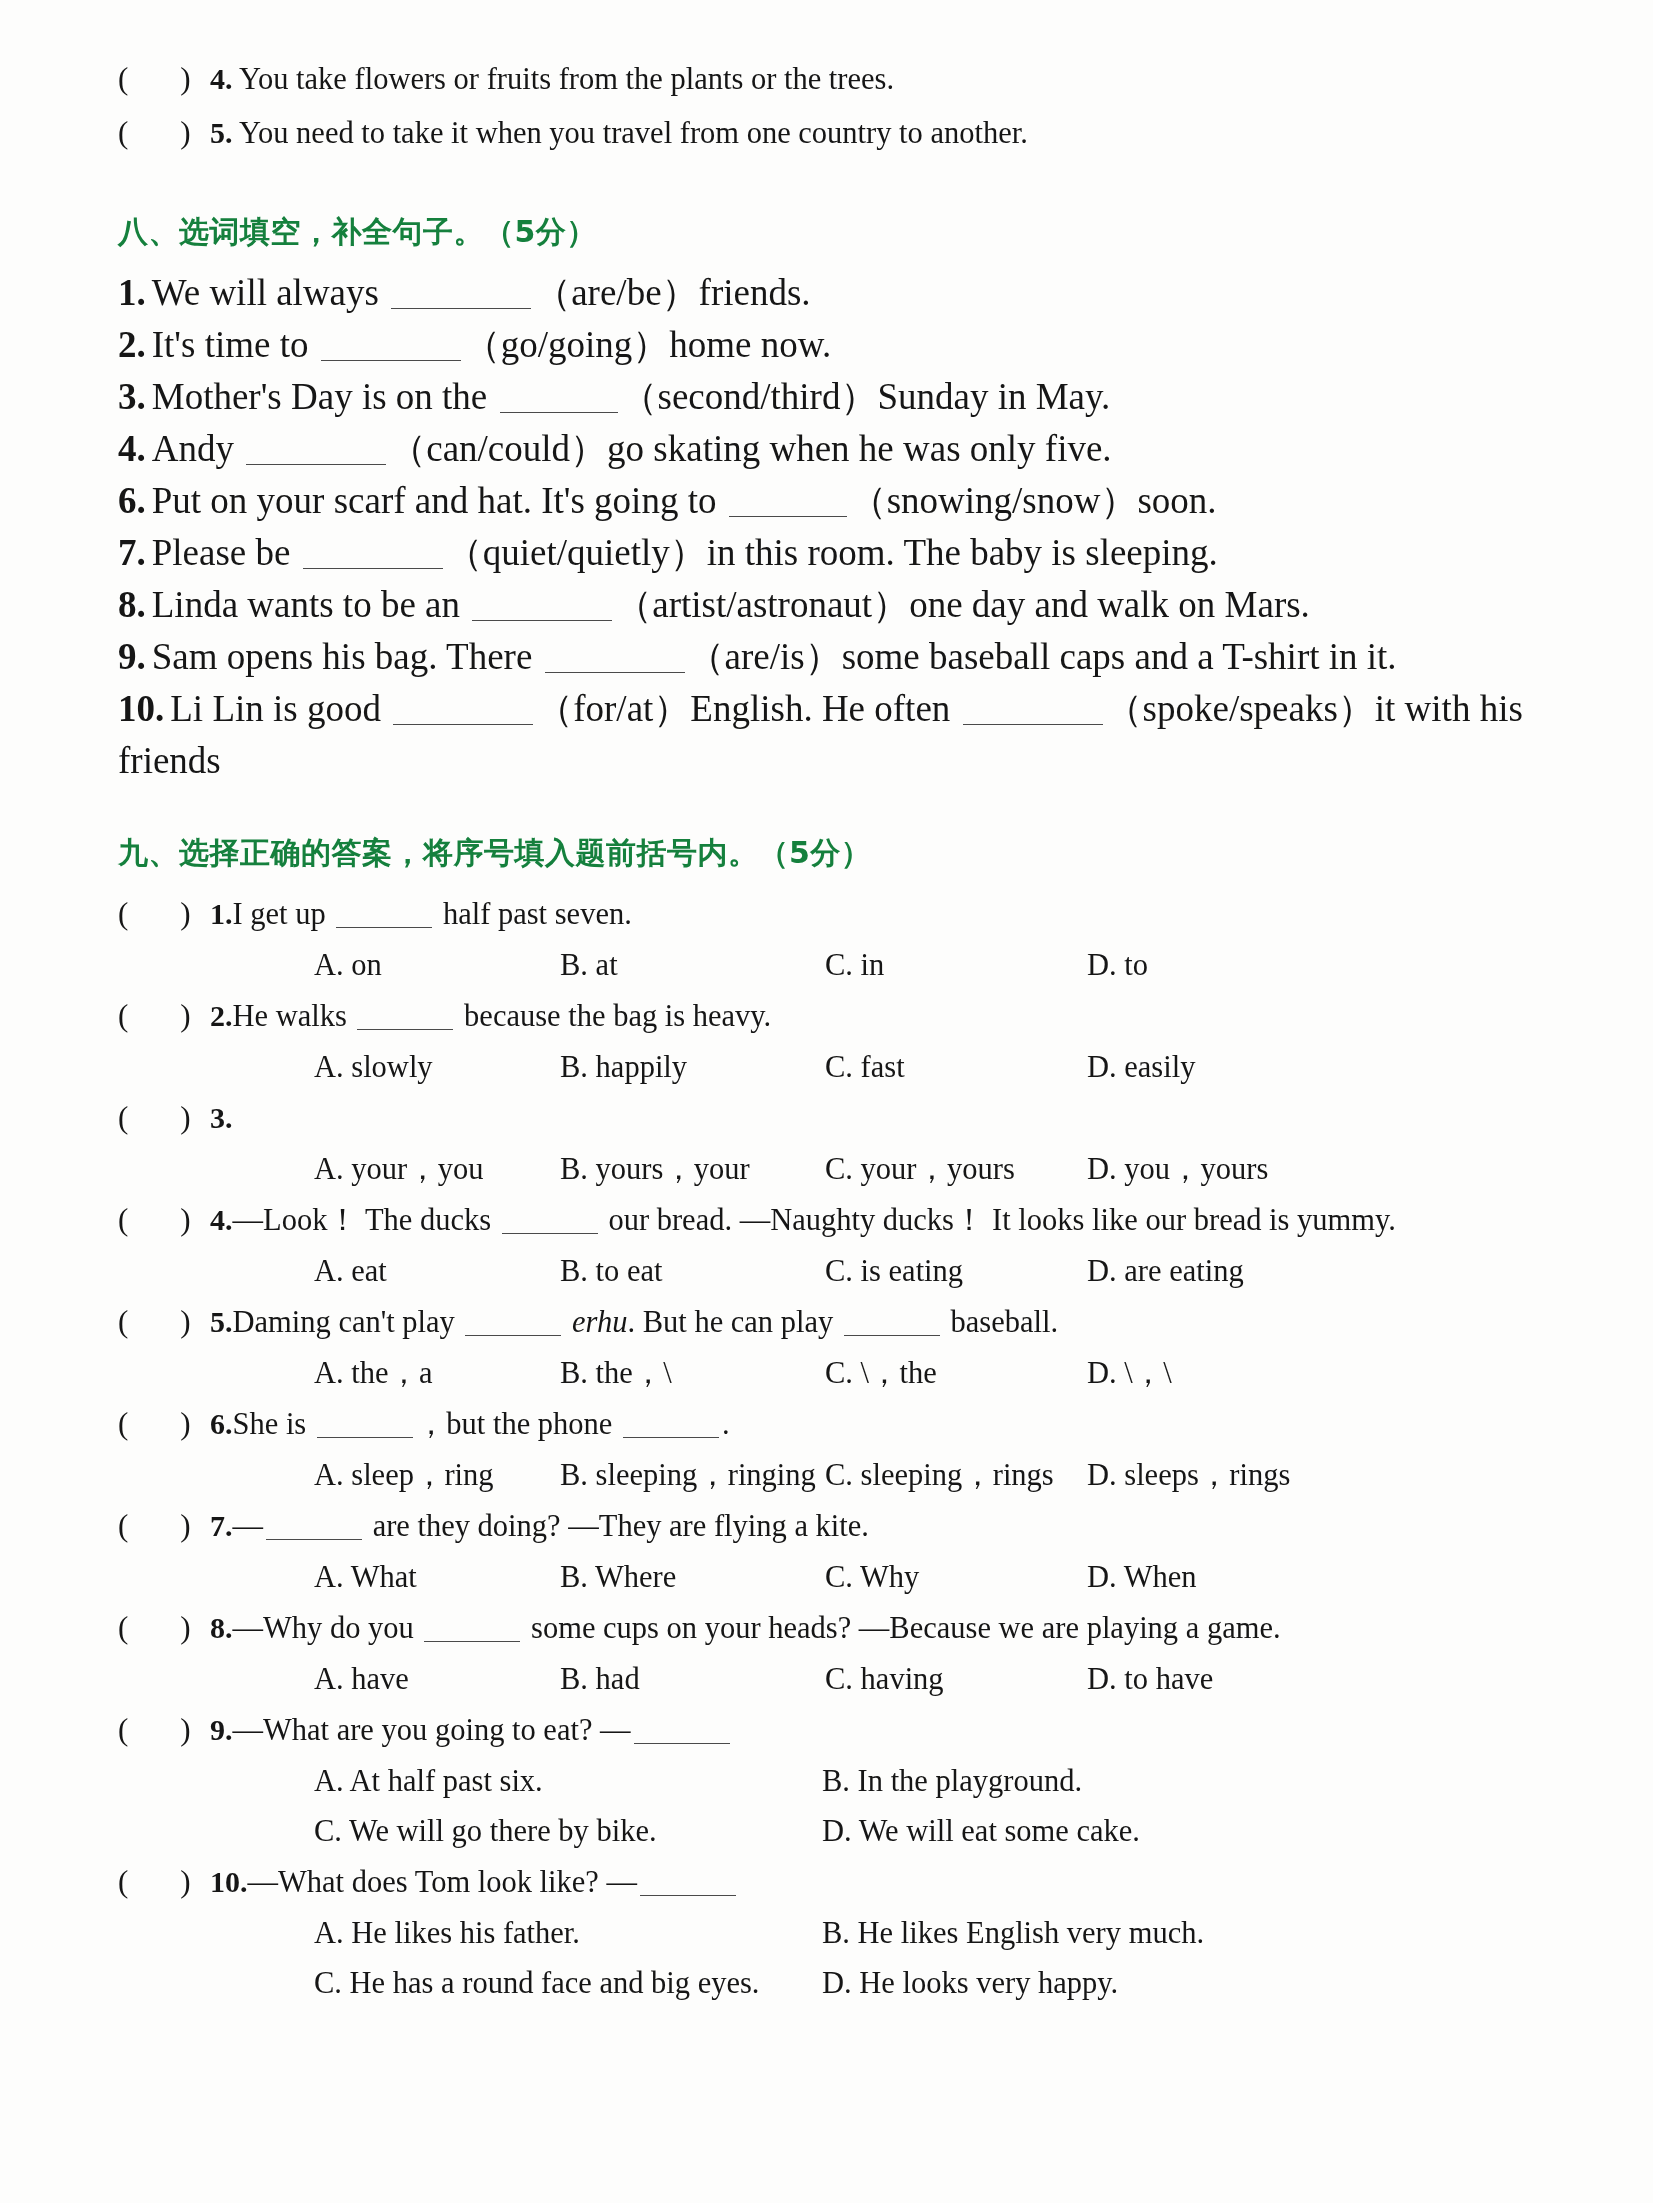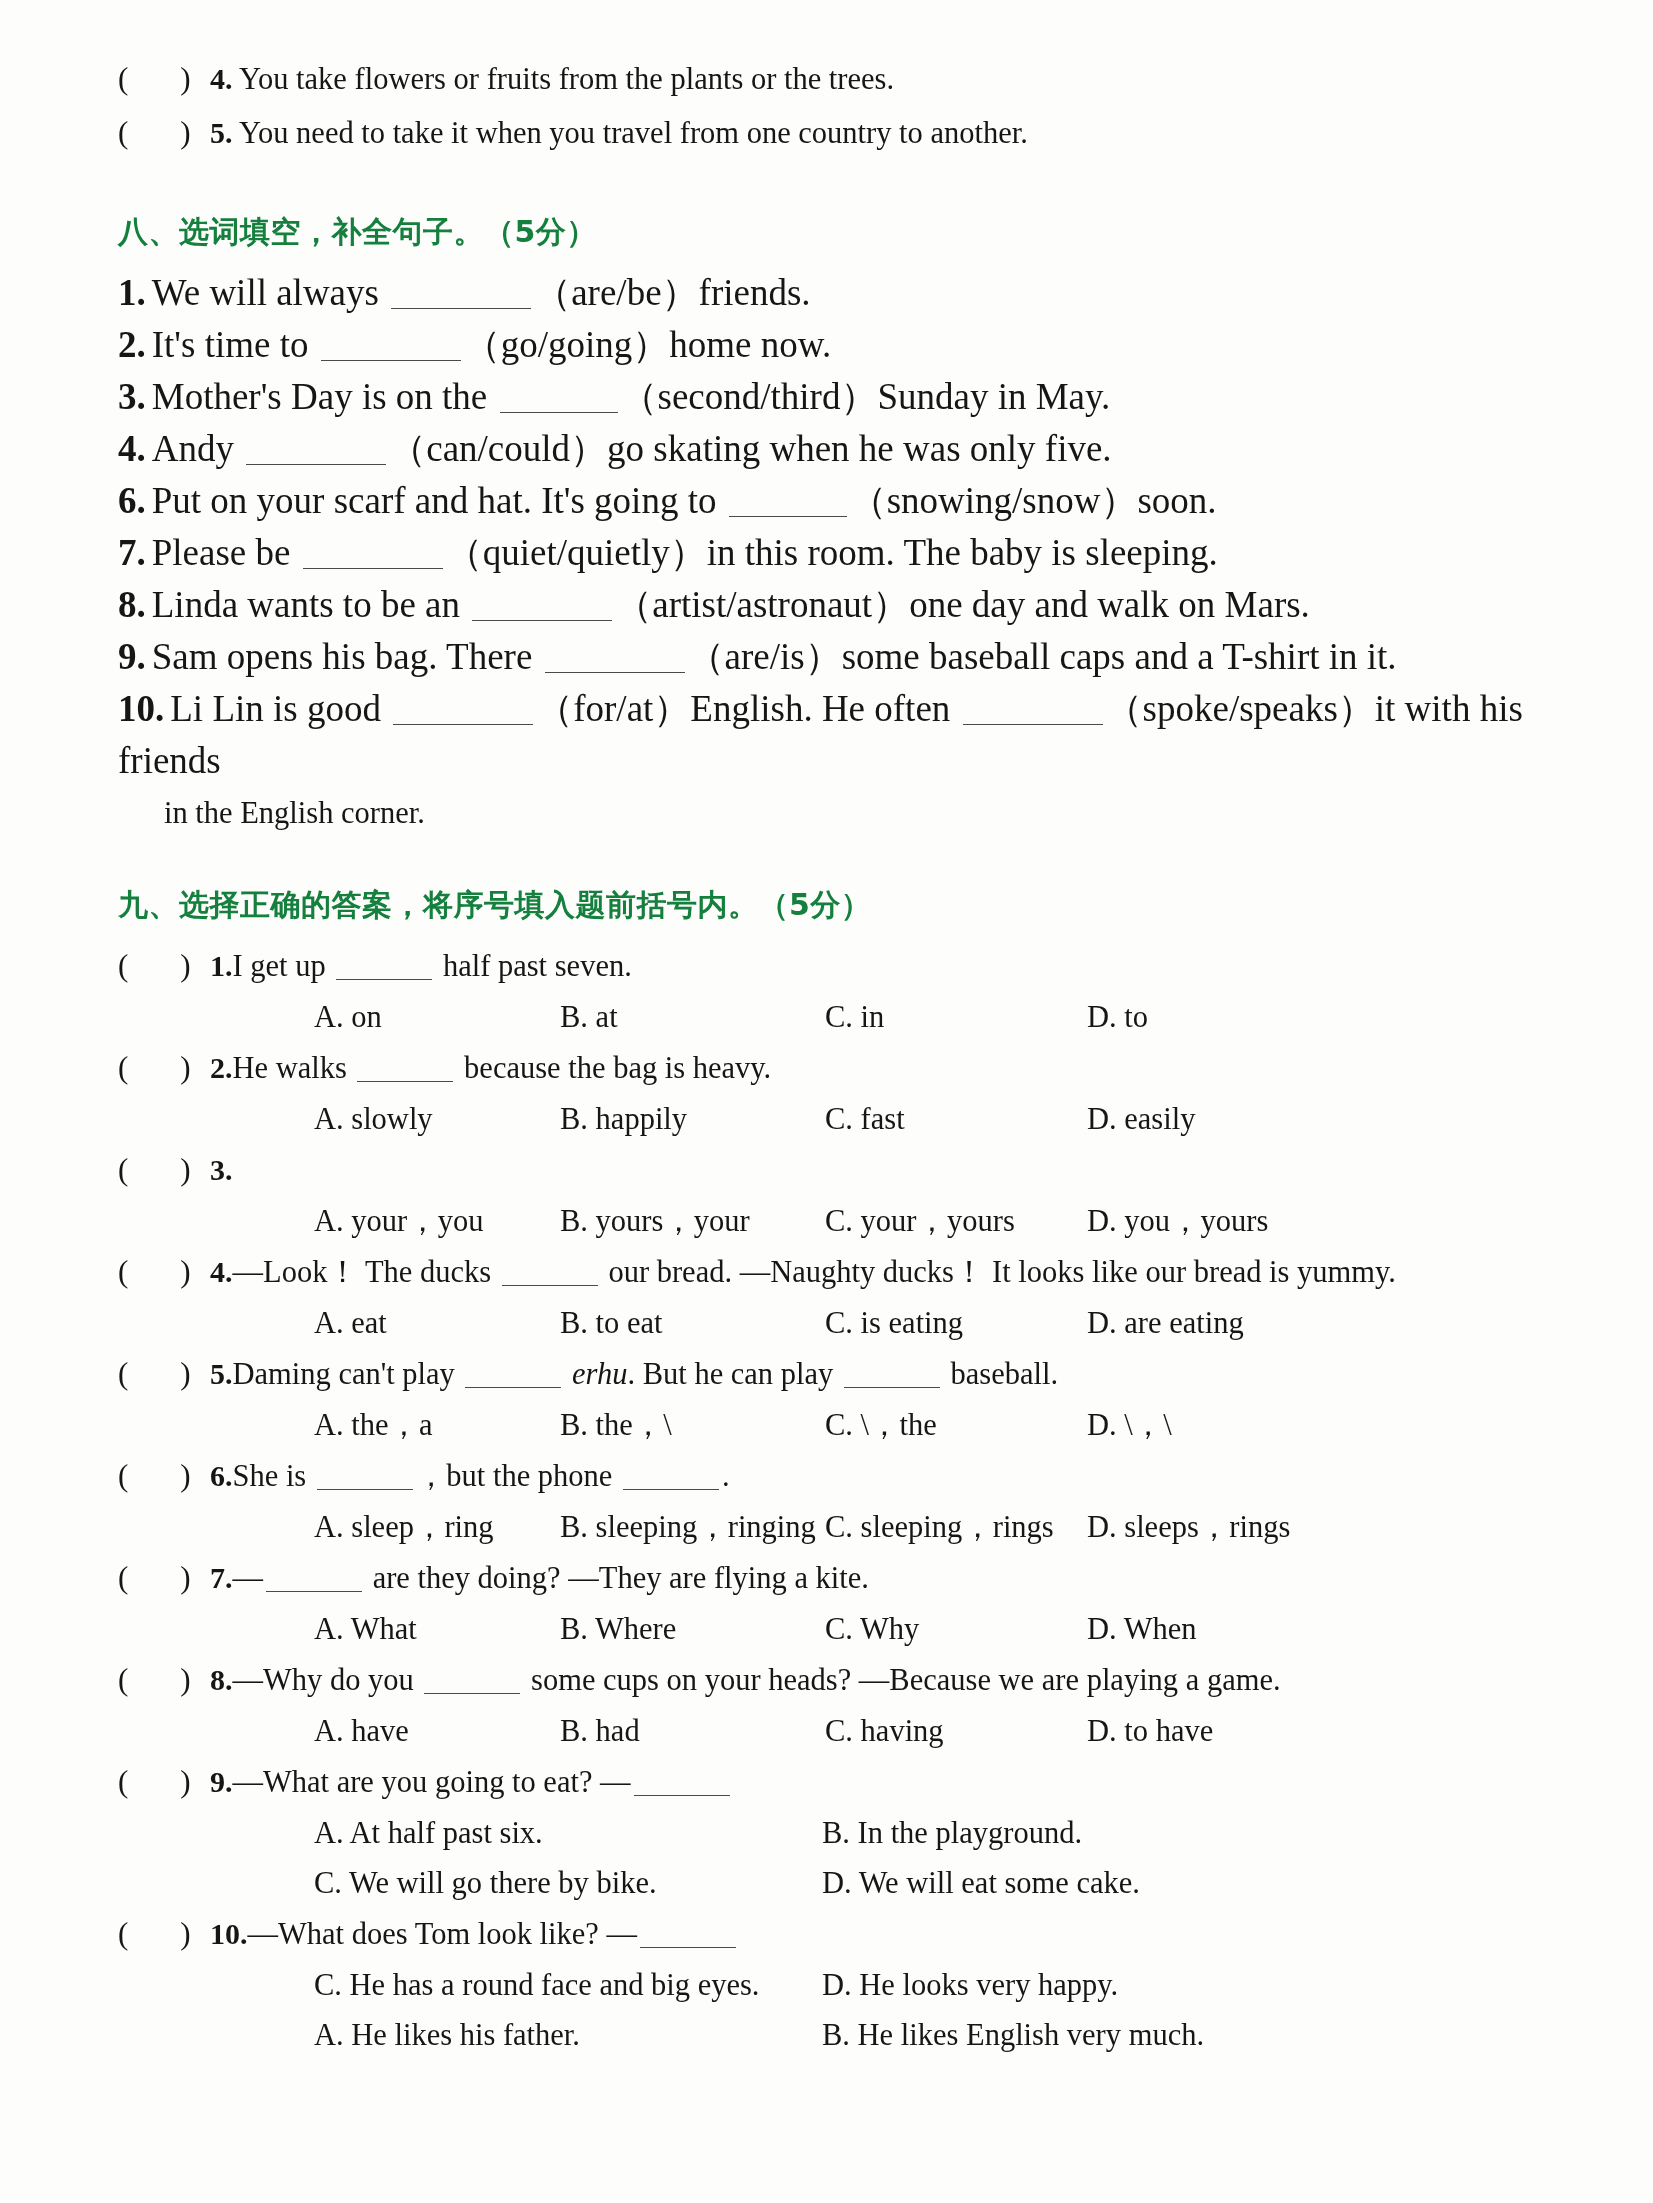"in the English corner." div.q8-cont { html: <div>in the English corner.</div> -> none }
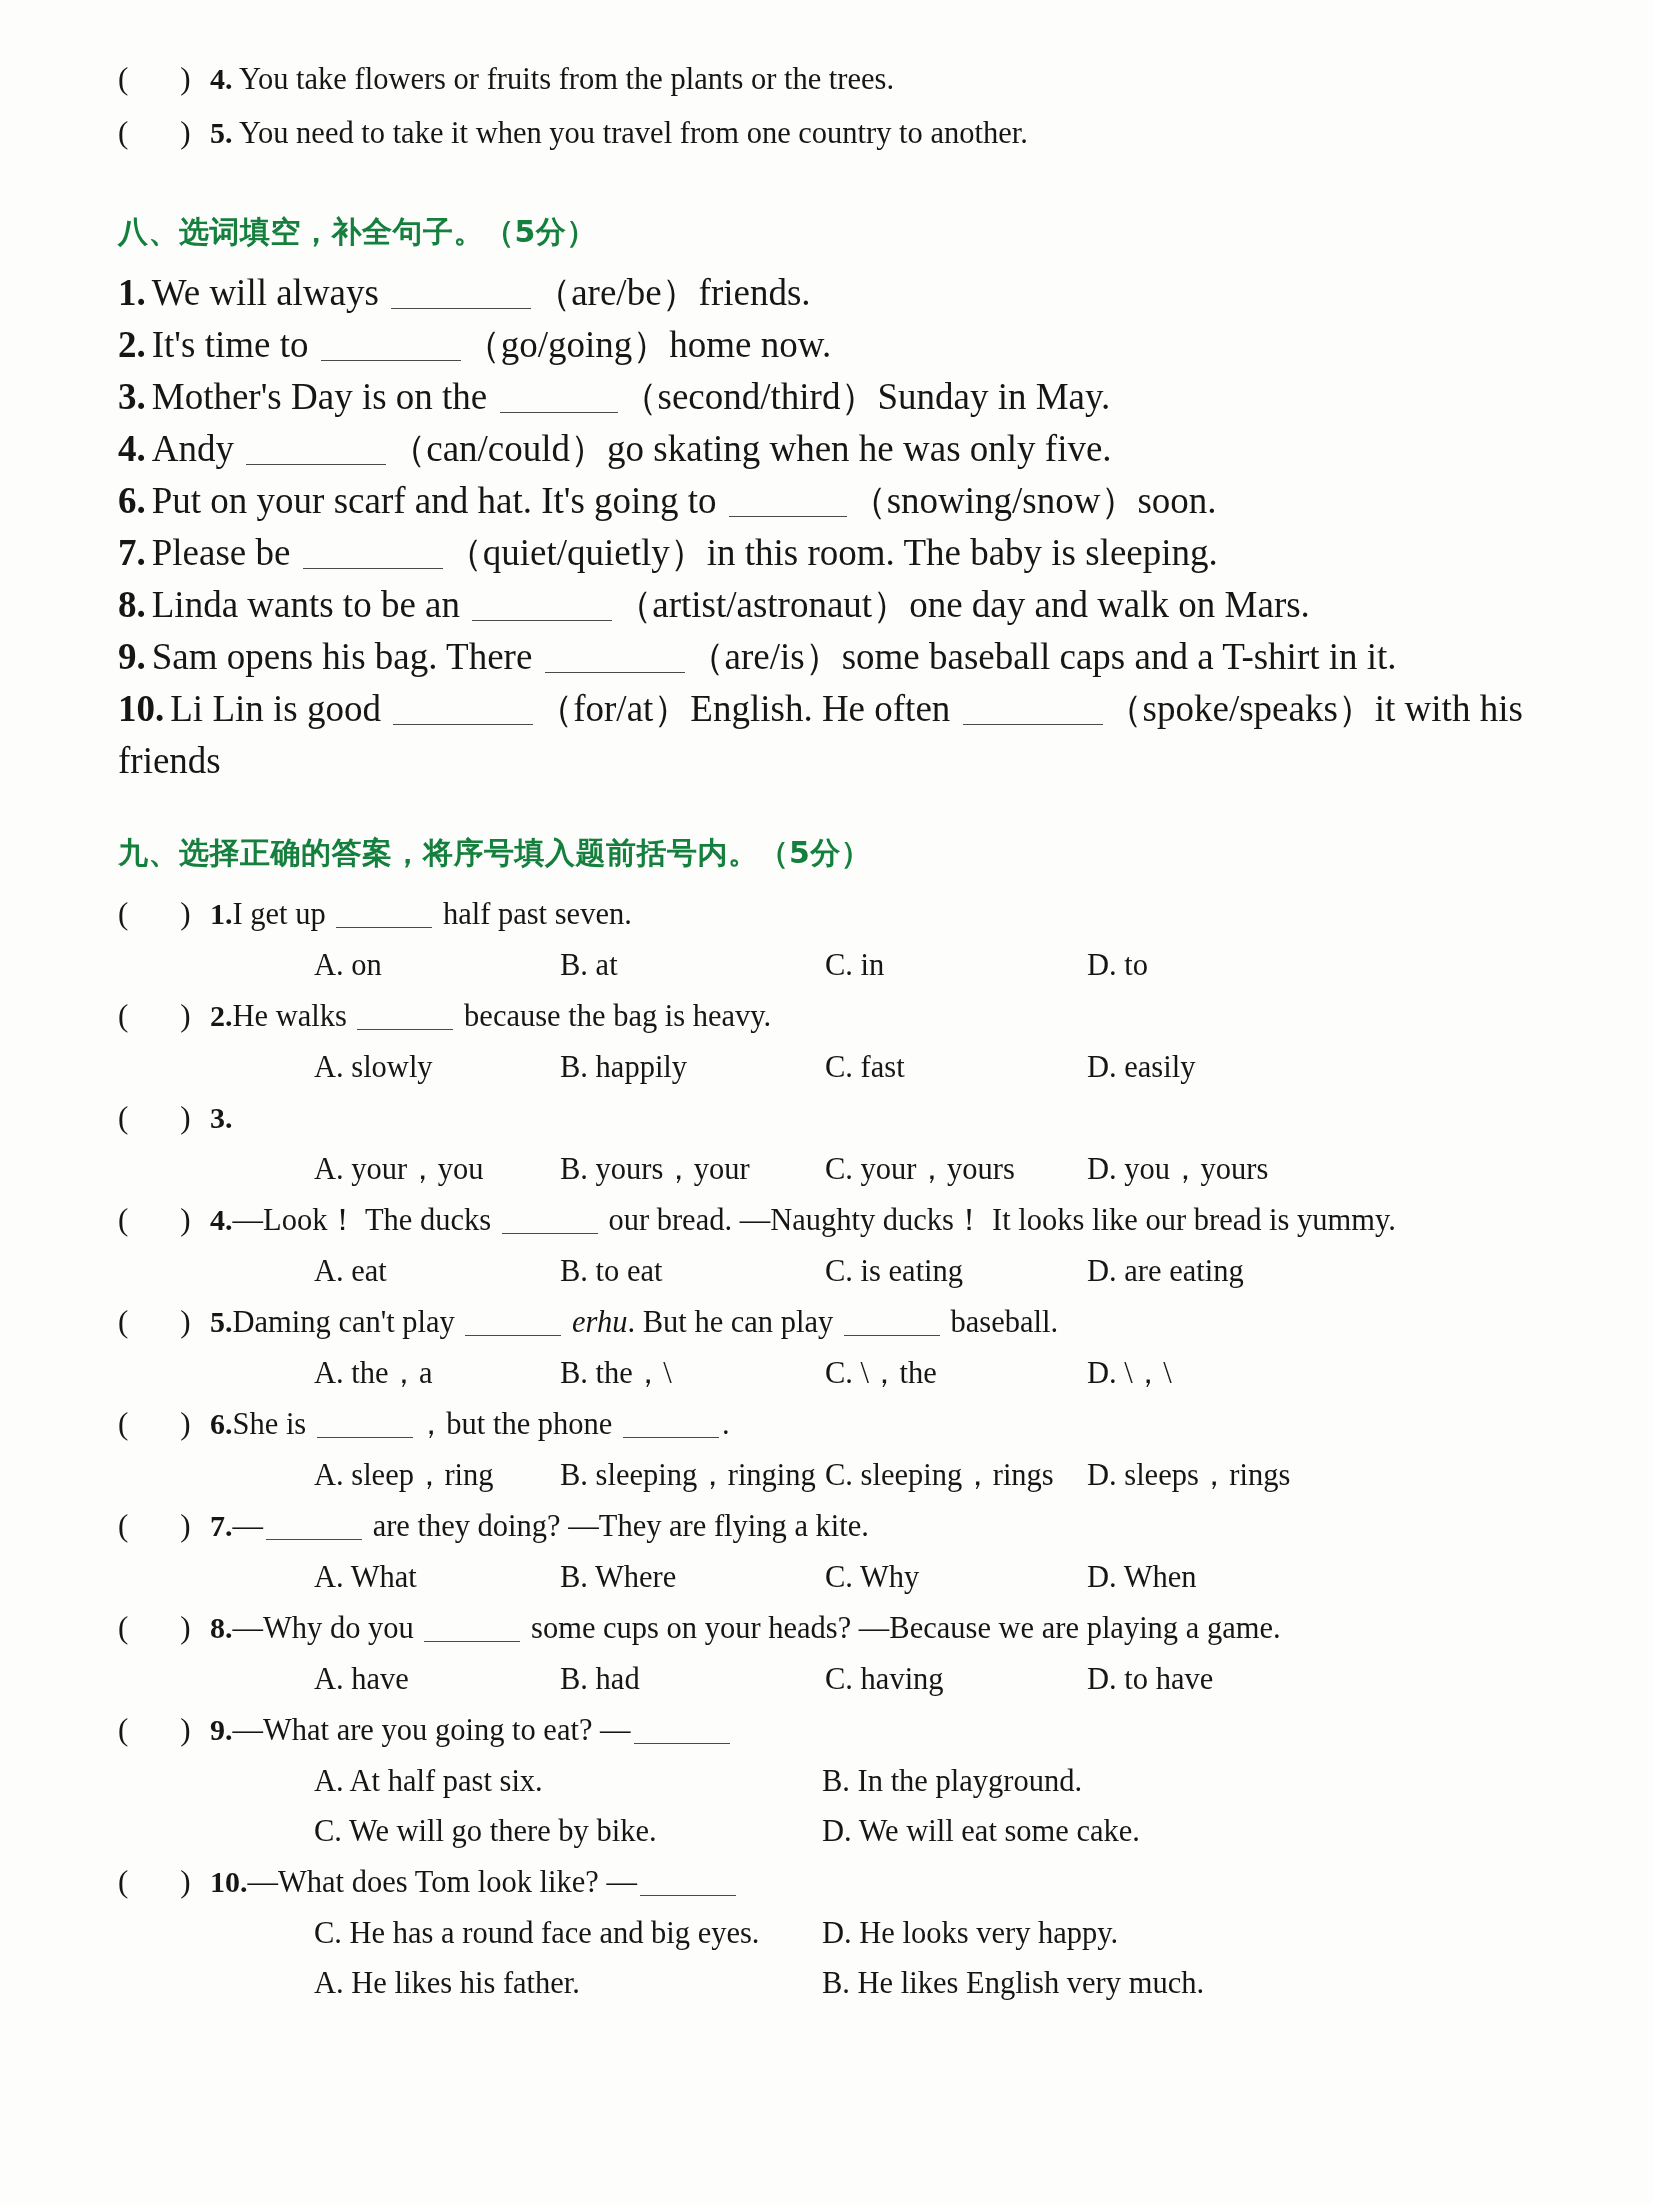"C. He has a round" div.opts { order: before "A. He likes his father." -> after "A. He likes his father." }
